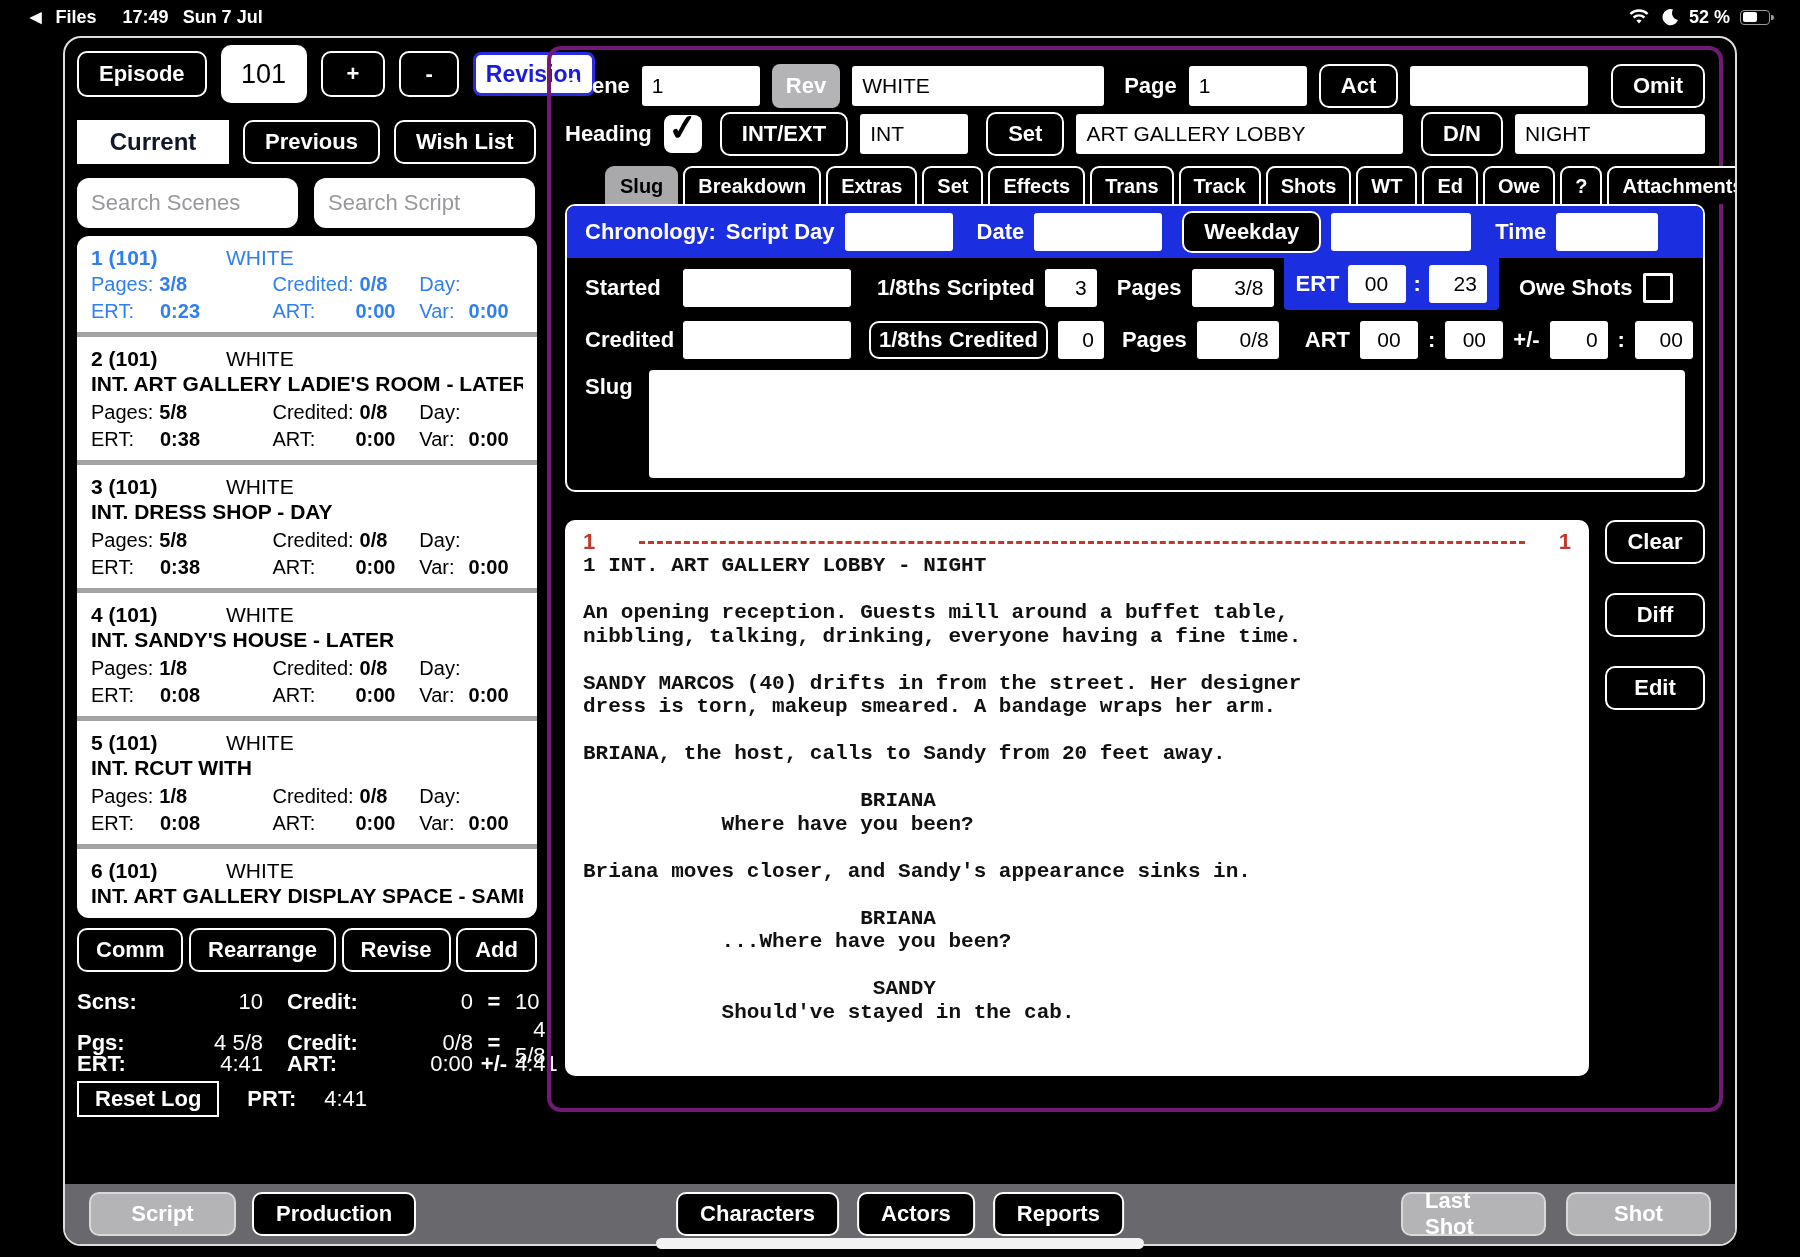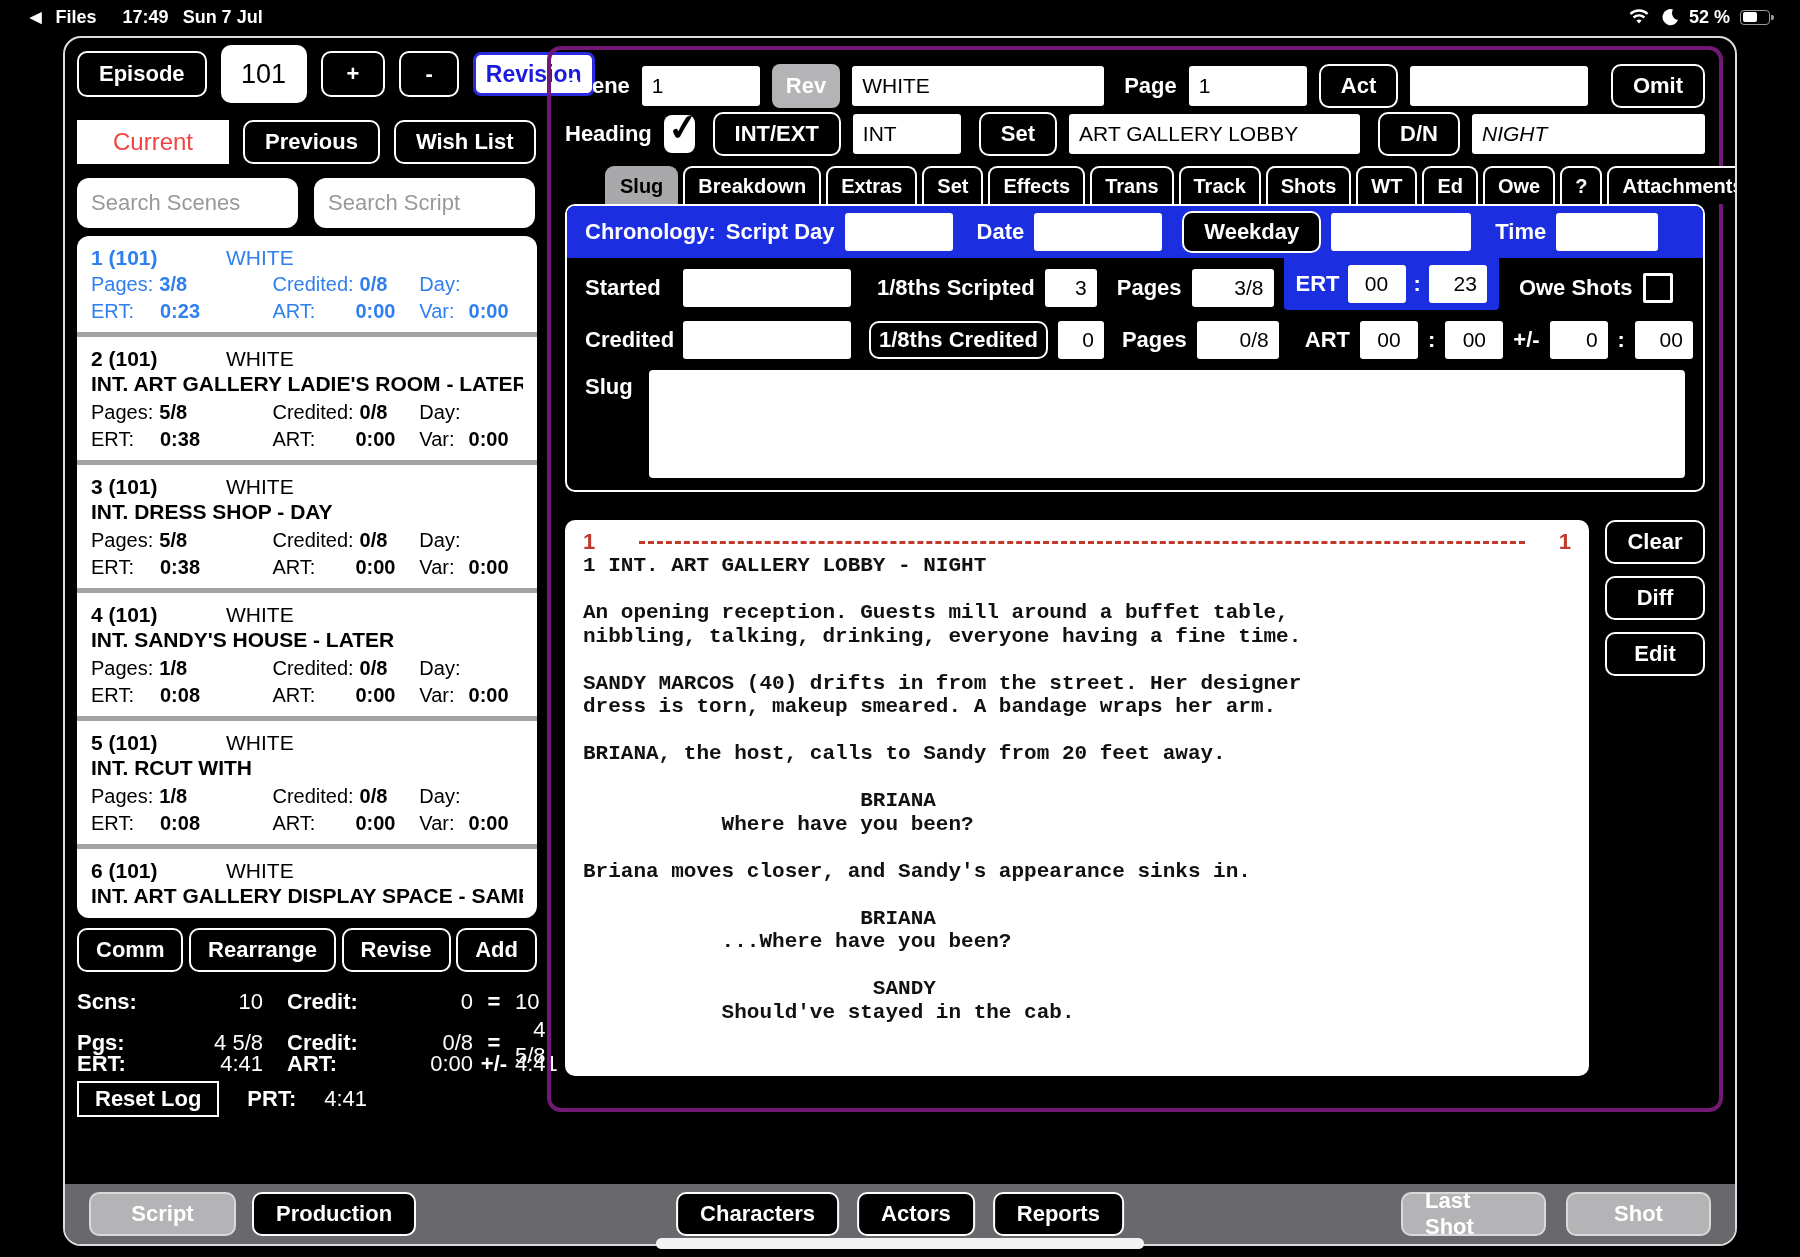"Current" .tab-current { color: #ef4444 -> #0f172a; font-weight: normal -> bold }
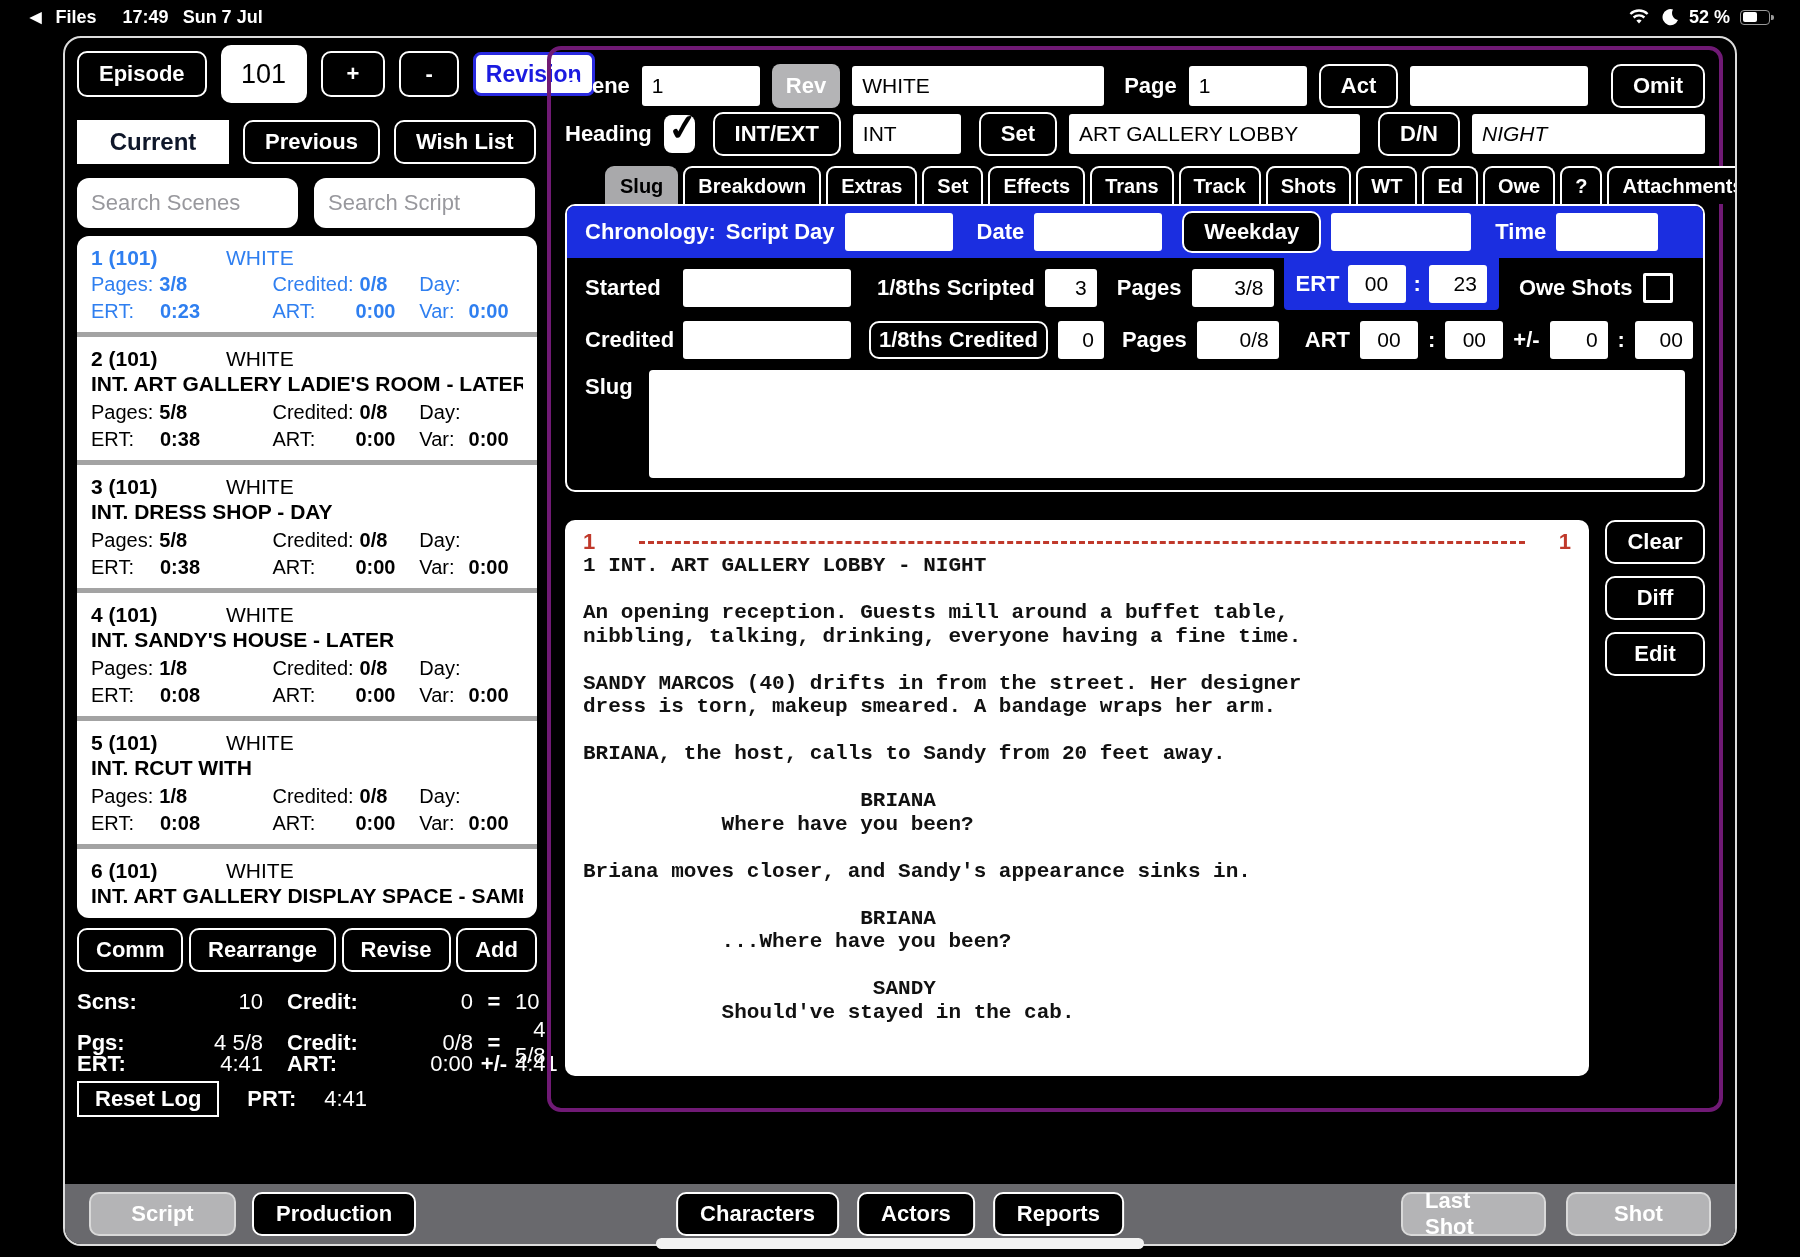"NIGHT" input.winput { font-style: italic -> none; width: 233px -> 190px }
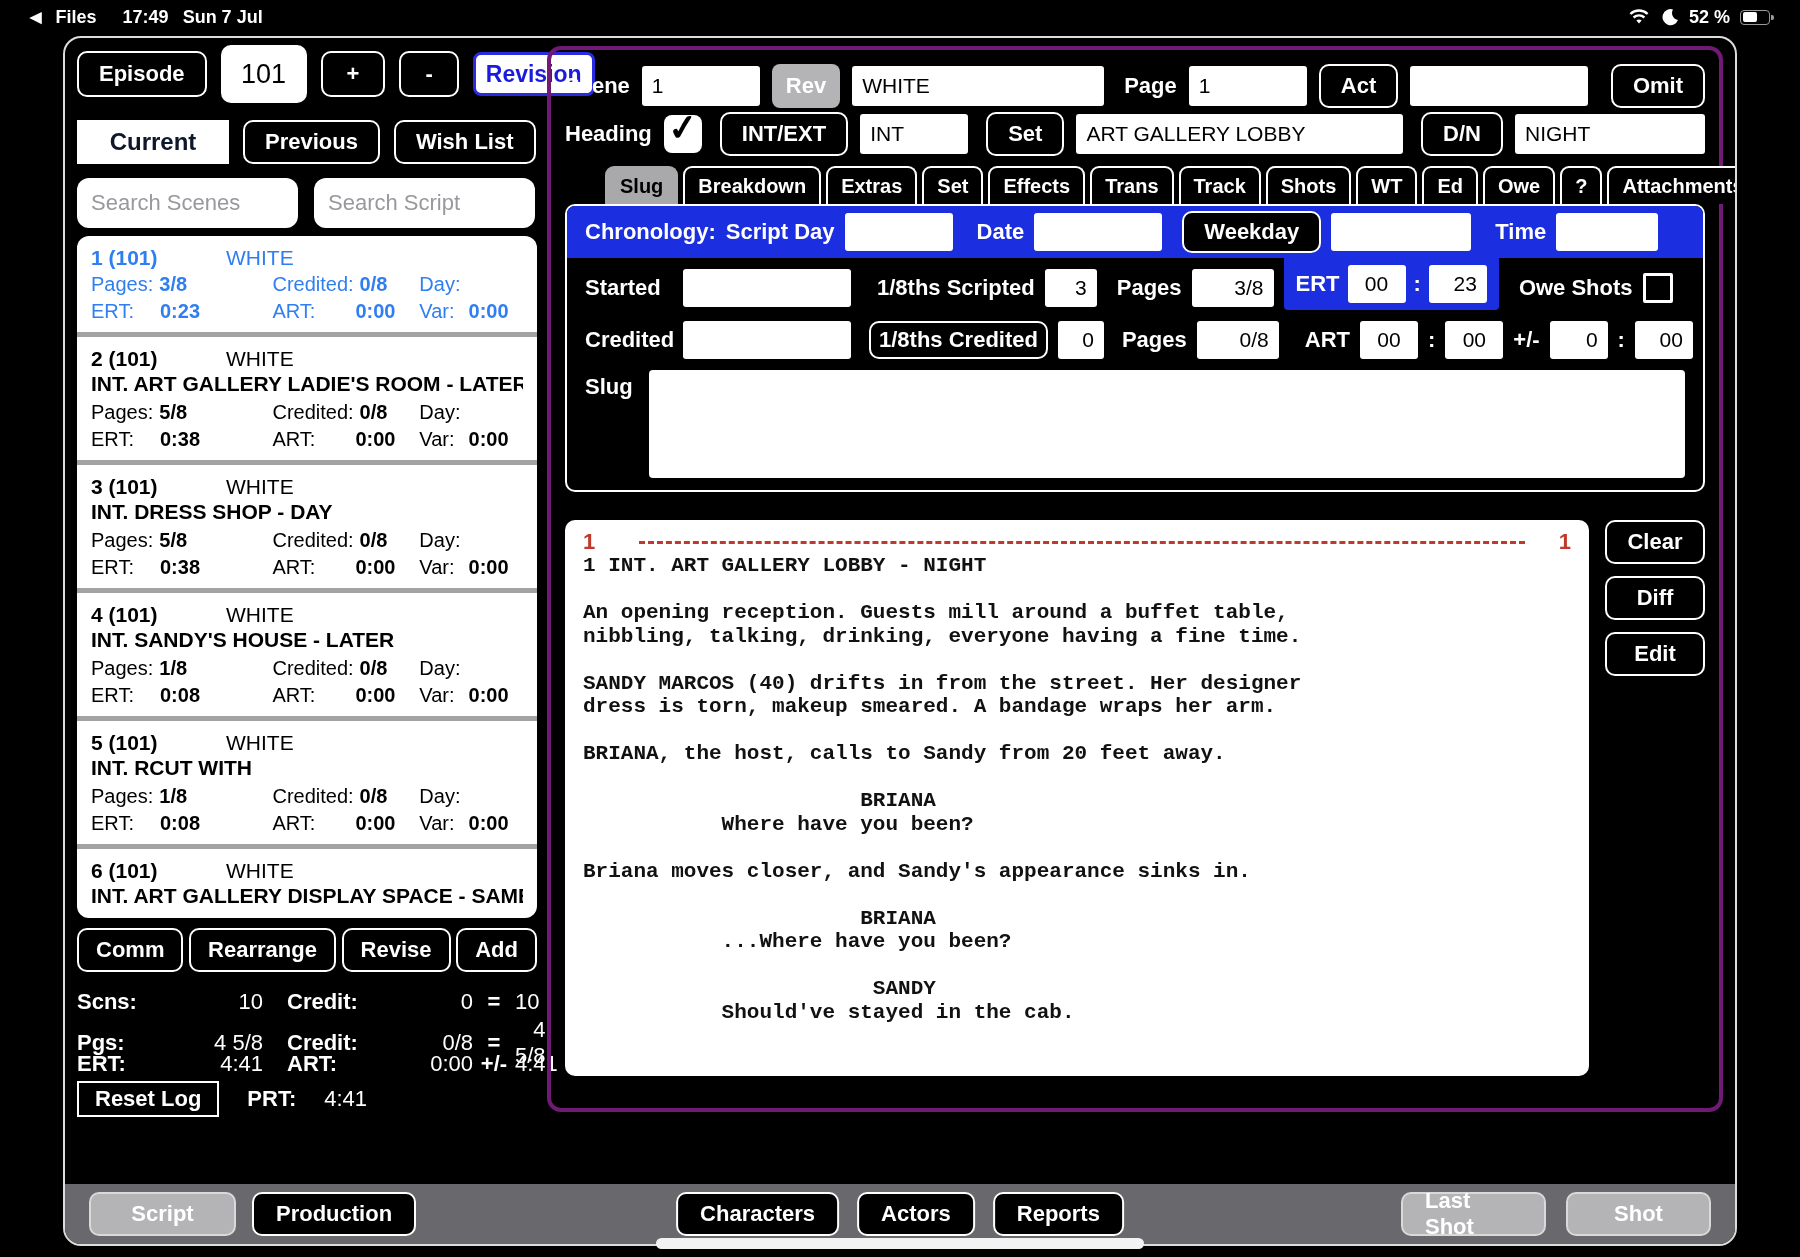"Diff" .sidecol .btn + .btn { margin-top: 0 -> 17px }
